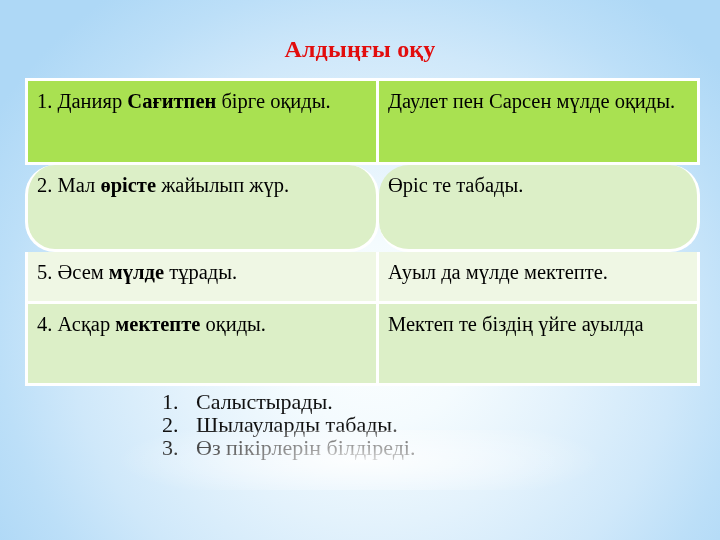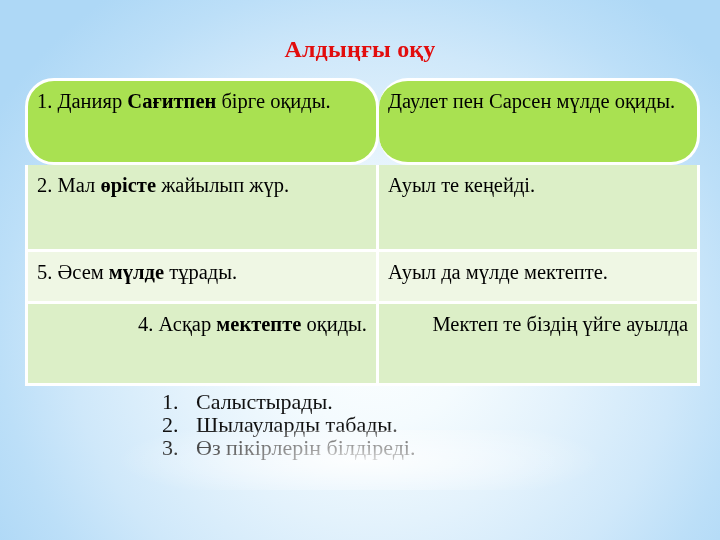"1. Данияр Сағитпен бірге оқиды." .row-hl td { border-radius: 29px -> none }
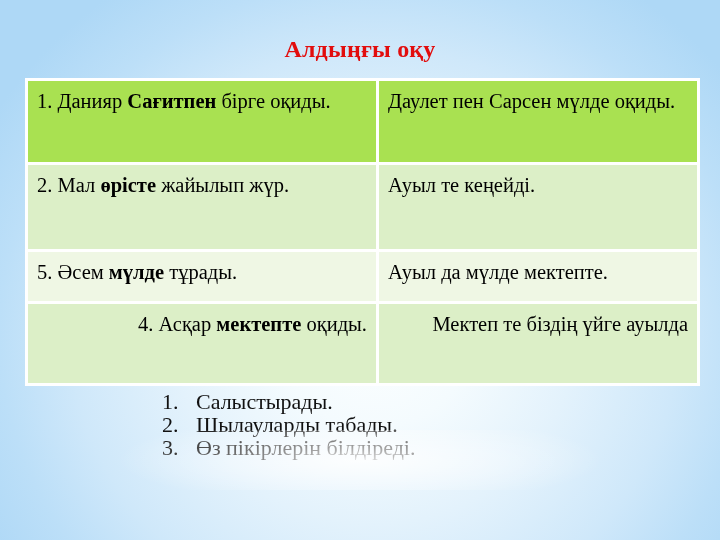"2. Мал өрісте жайылып жүр." .r2 td { border-radius: none -> 30px }
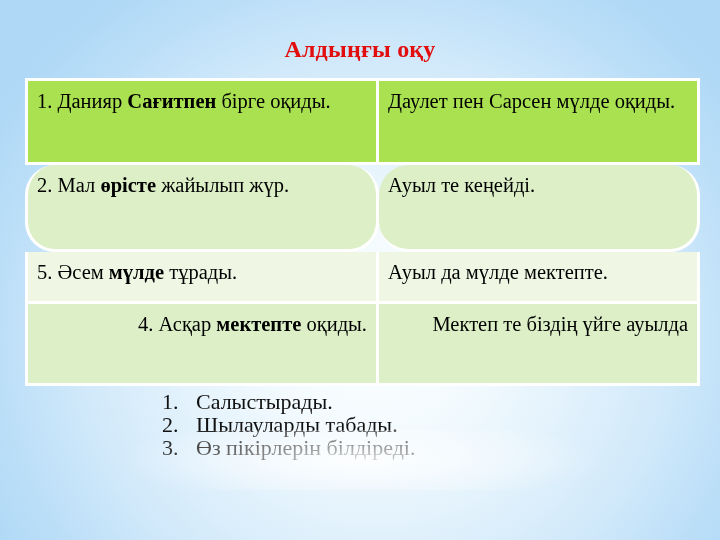"Ауыл те кеңейді." td { text: Ауыл те кеңейді -> Өріс те табады }
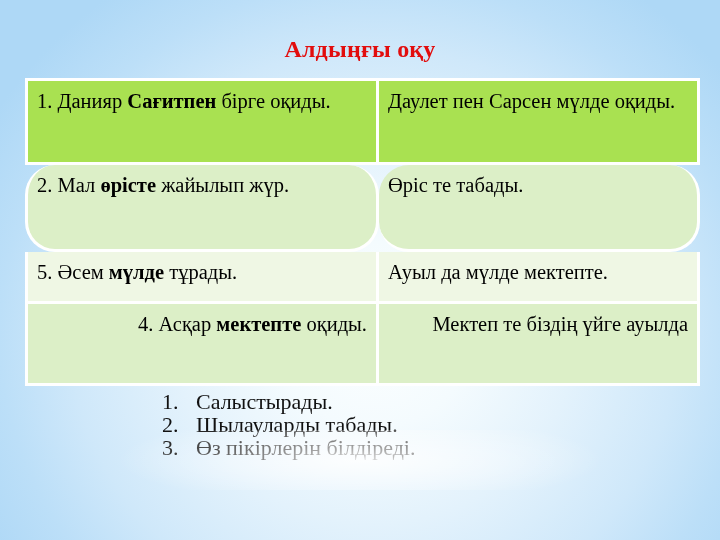"4. Асқар мектепте оқиды." .r4 td { text-align: right -> none }
